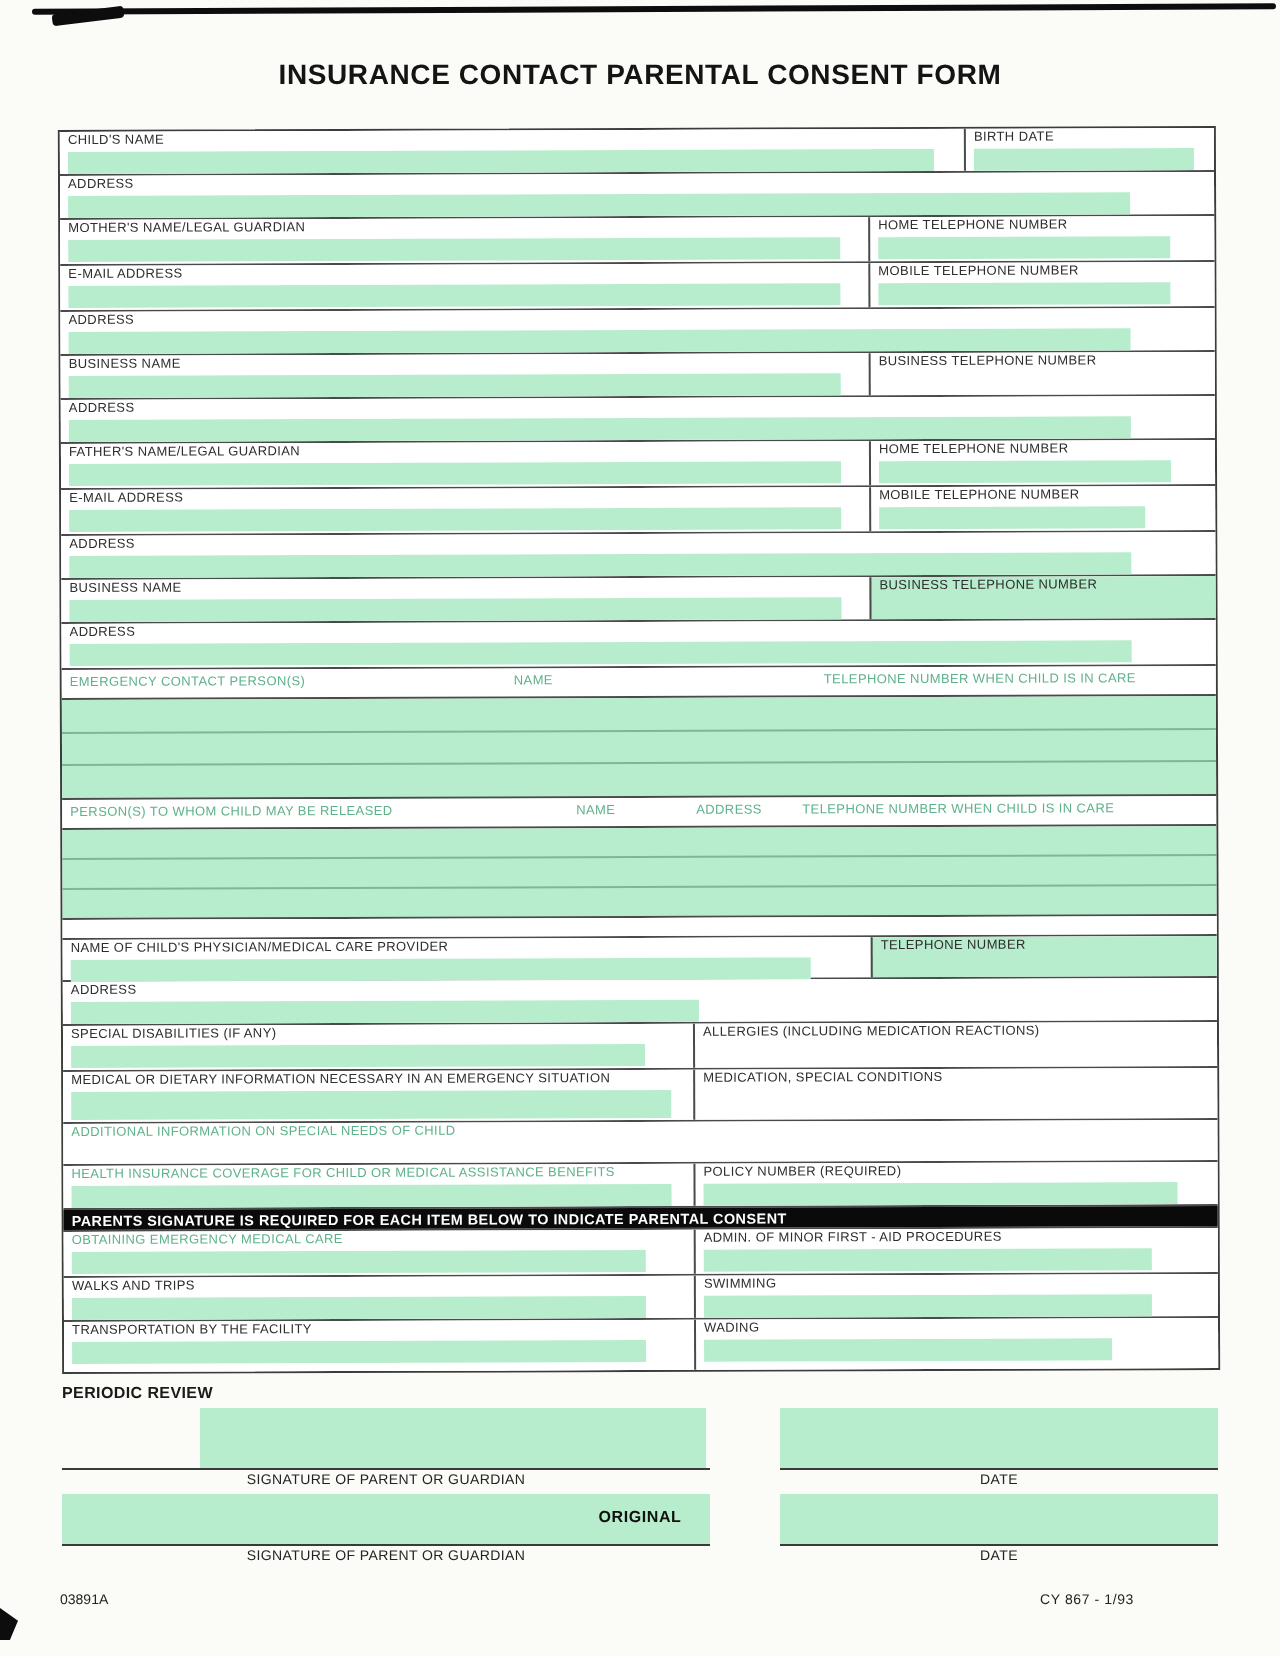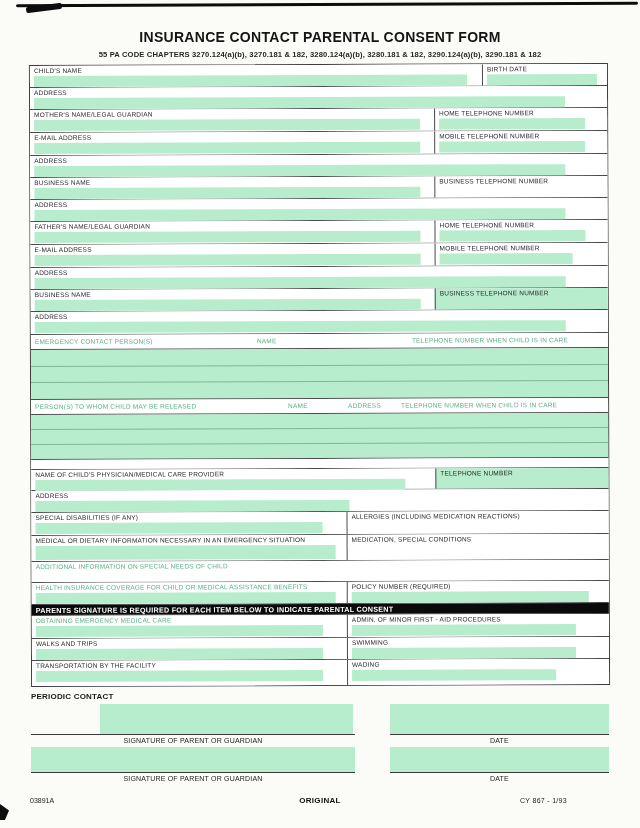"55 PA CODE CHAPTERS 3270.124(a)(b)," div.subtitle { html: <div>55 PA CODE CHAPTERS 3270.124(a)(b), 3270.181 &amp; 182, 3280.124(a)(b), 3280.181 &amp; 182, 3290.124(a)(b), 3290.181 &amp; 182</div> -> none }
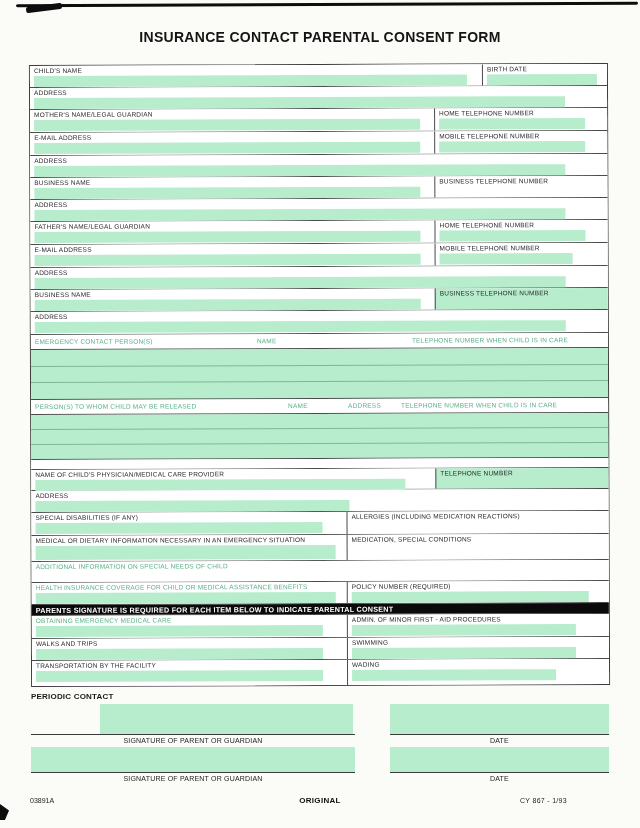"PERIODIC CONTACT" div.periodic { text: CONTACT -> REVIEW }
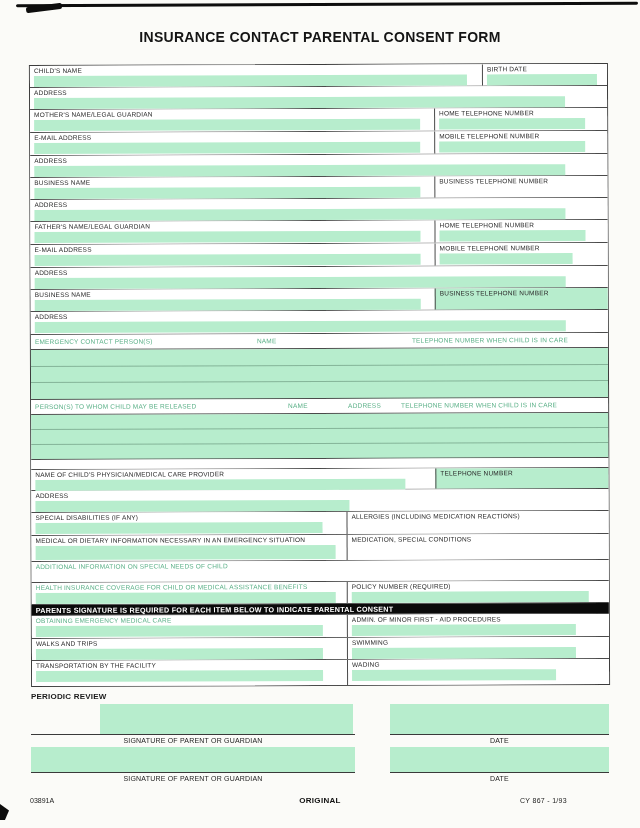"ORIGINAL" .foot-center { top: 796px -> 754px }
